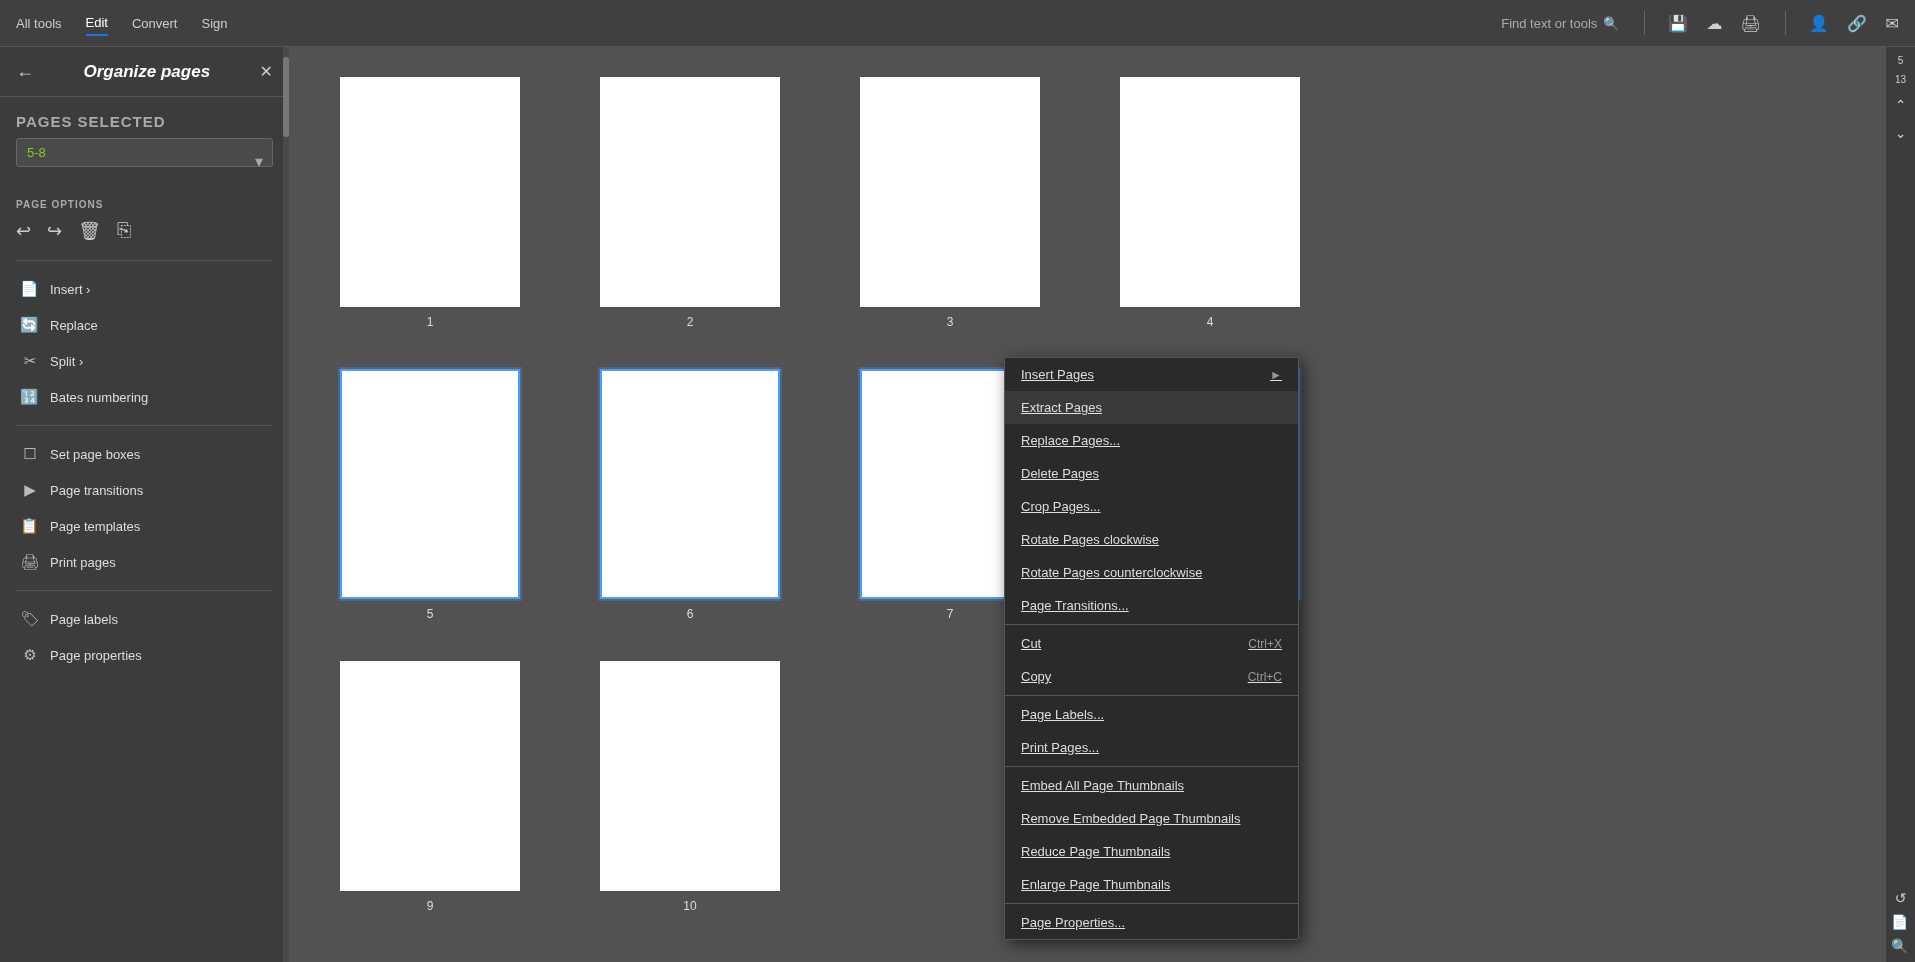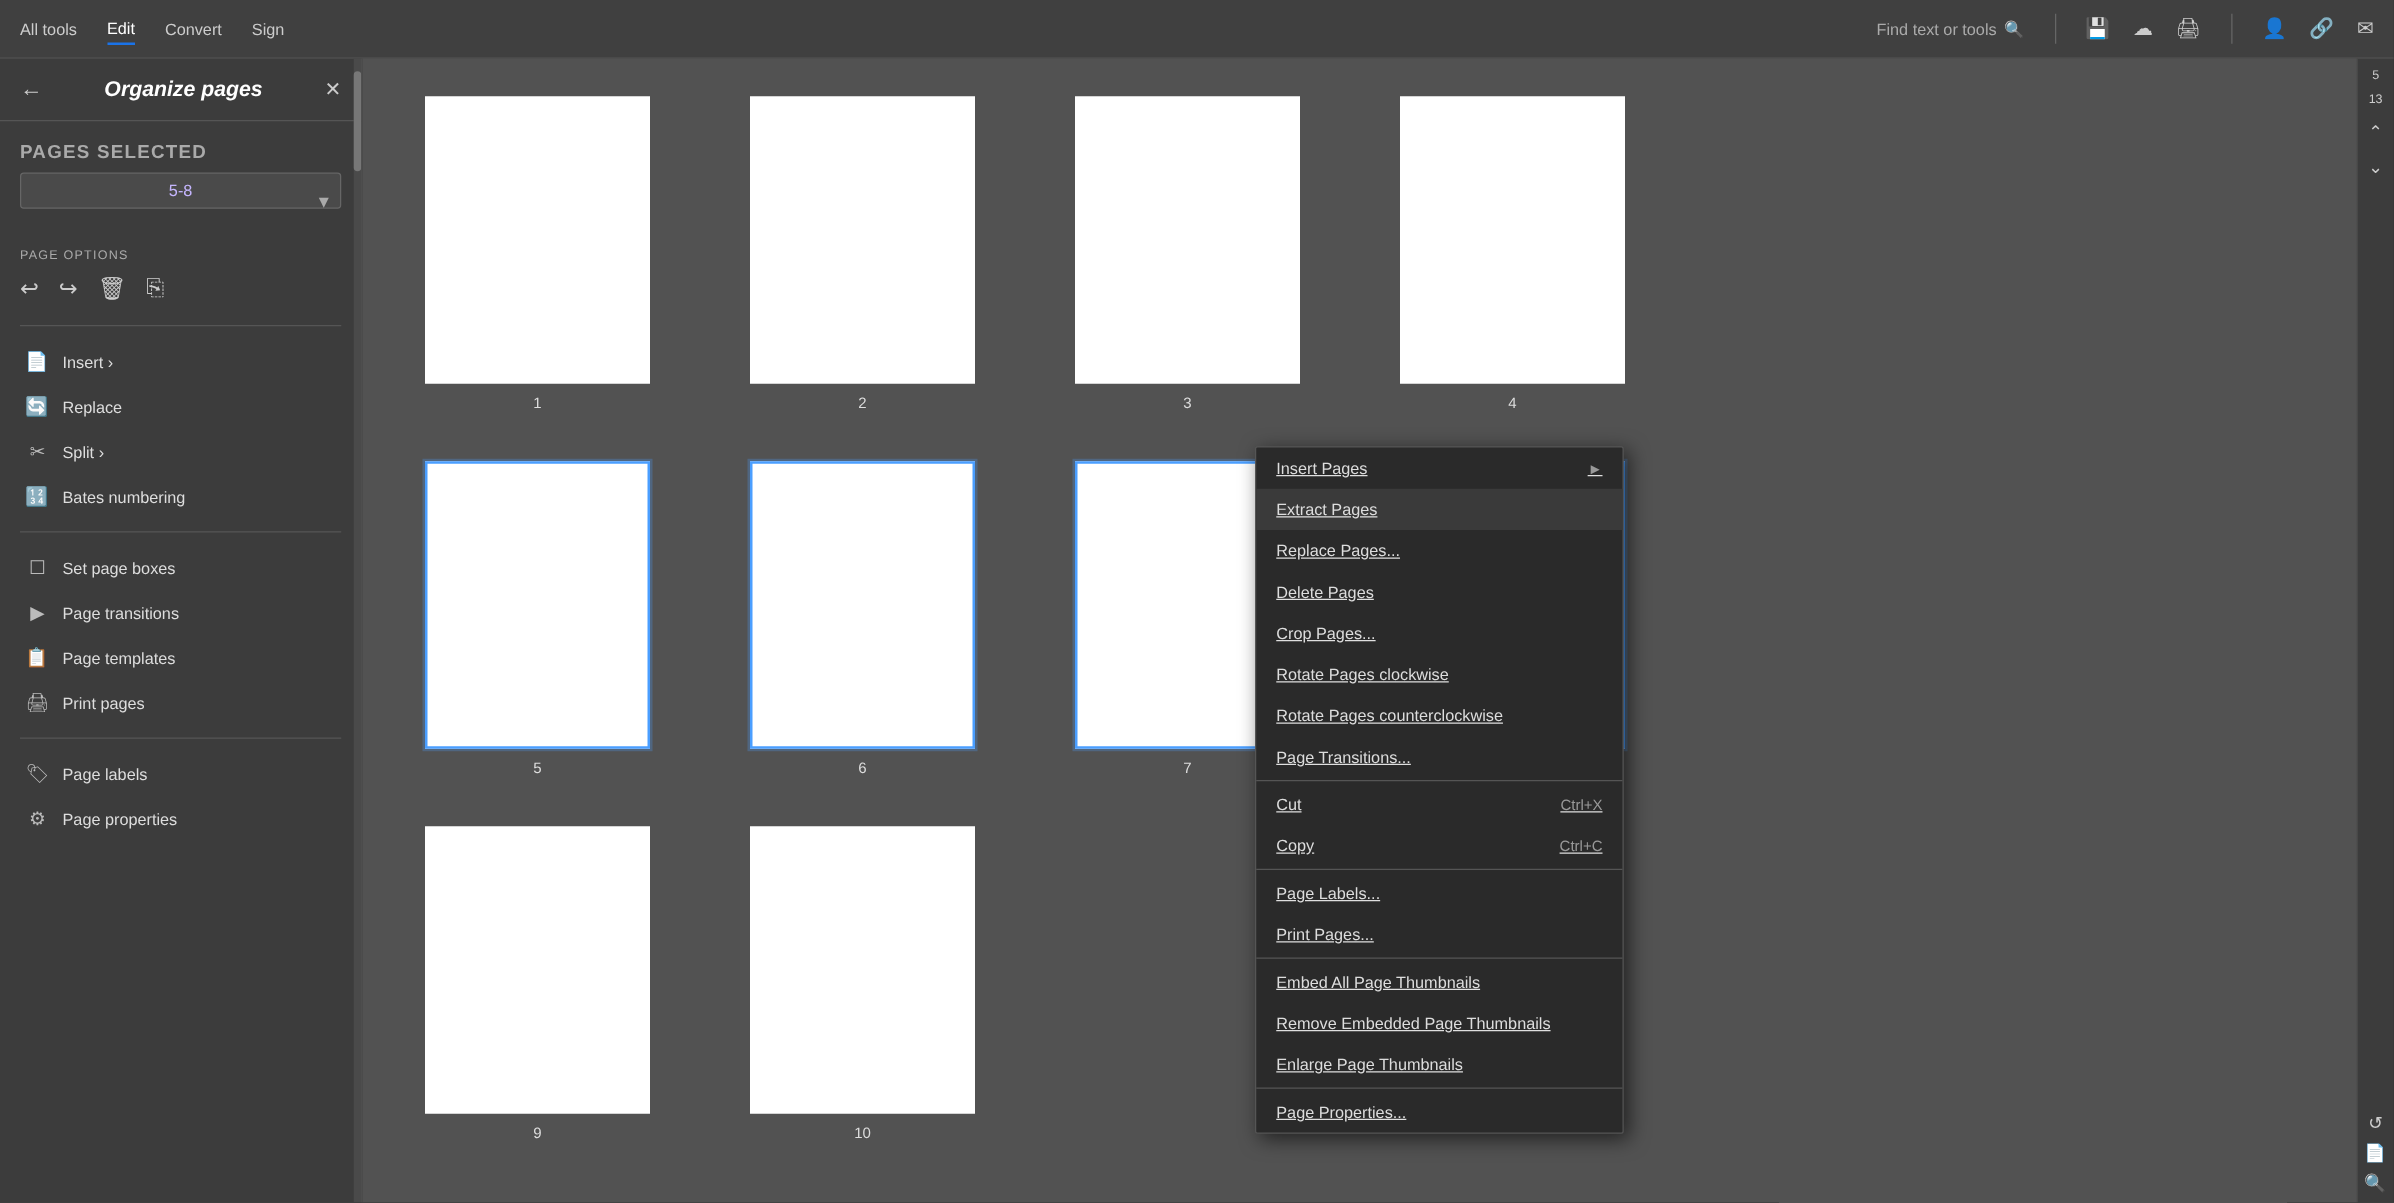"5-8" .pages-select { color: #c4b5fd -> #84cc16; text-align: center -> none }
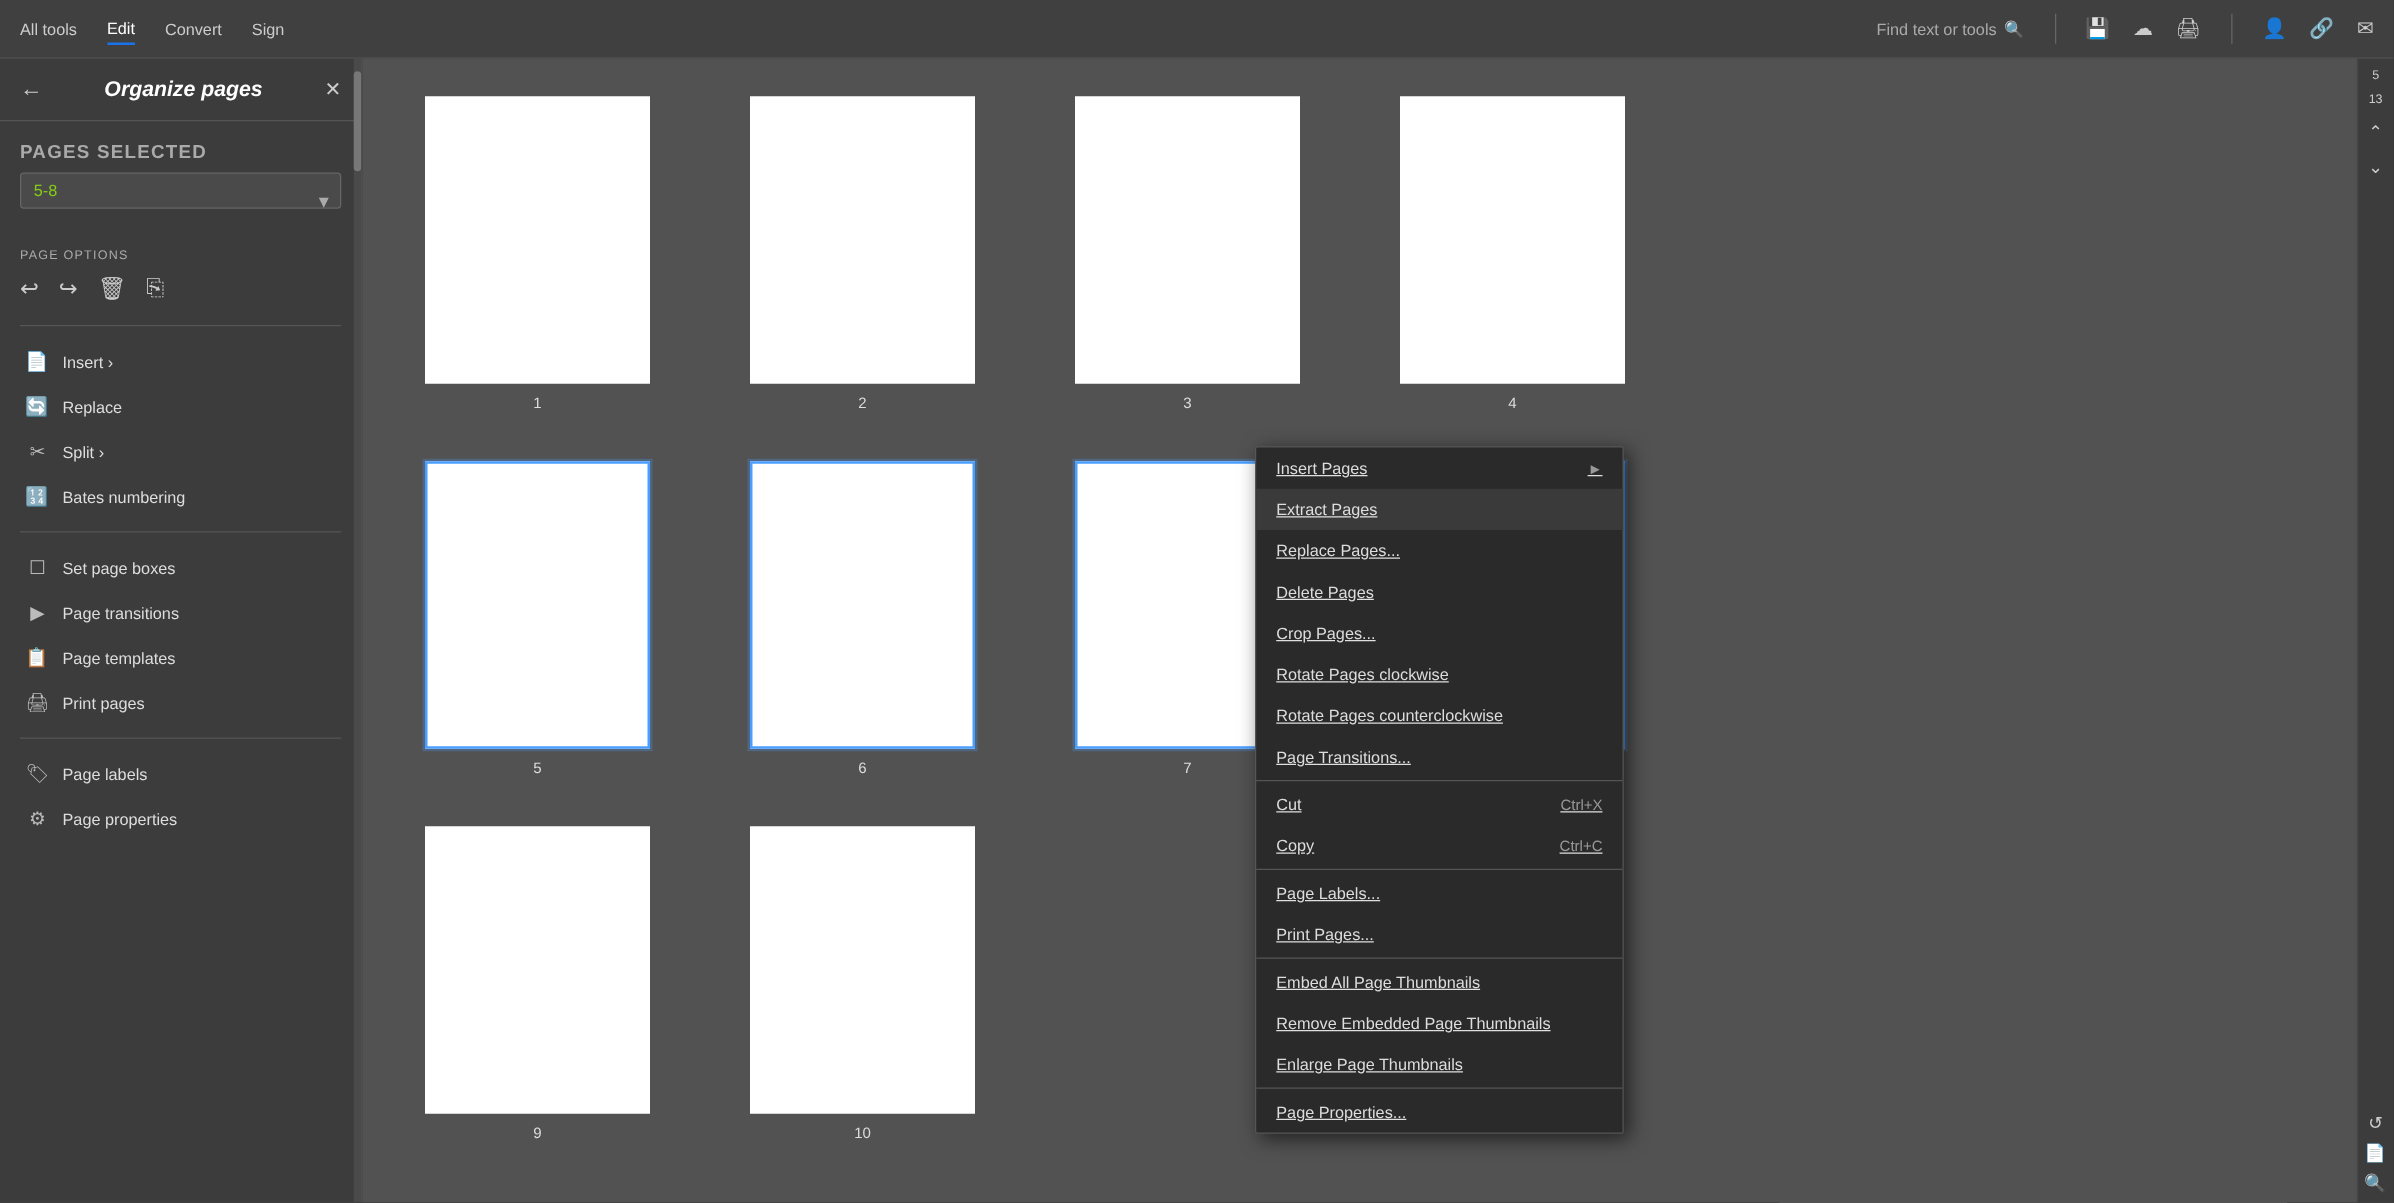"PAGE OPTIONS" .page-options-label { font-weight: 400 -> 700 }
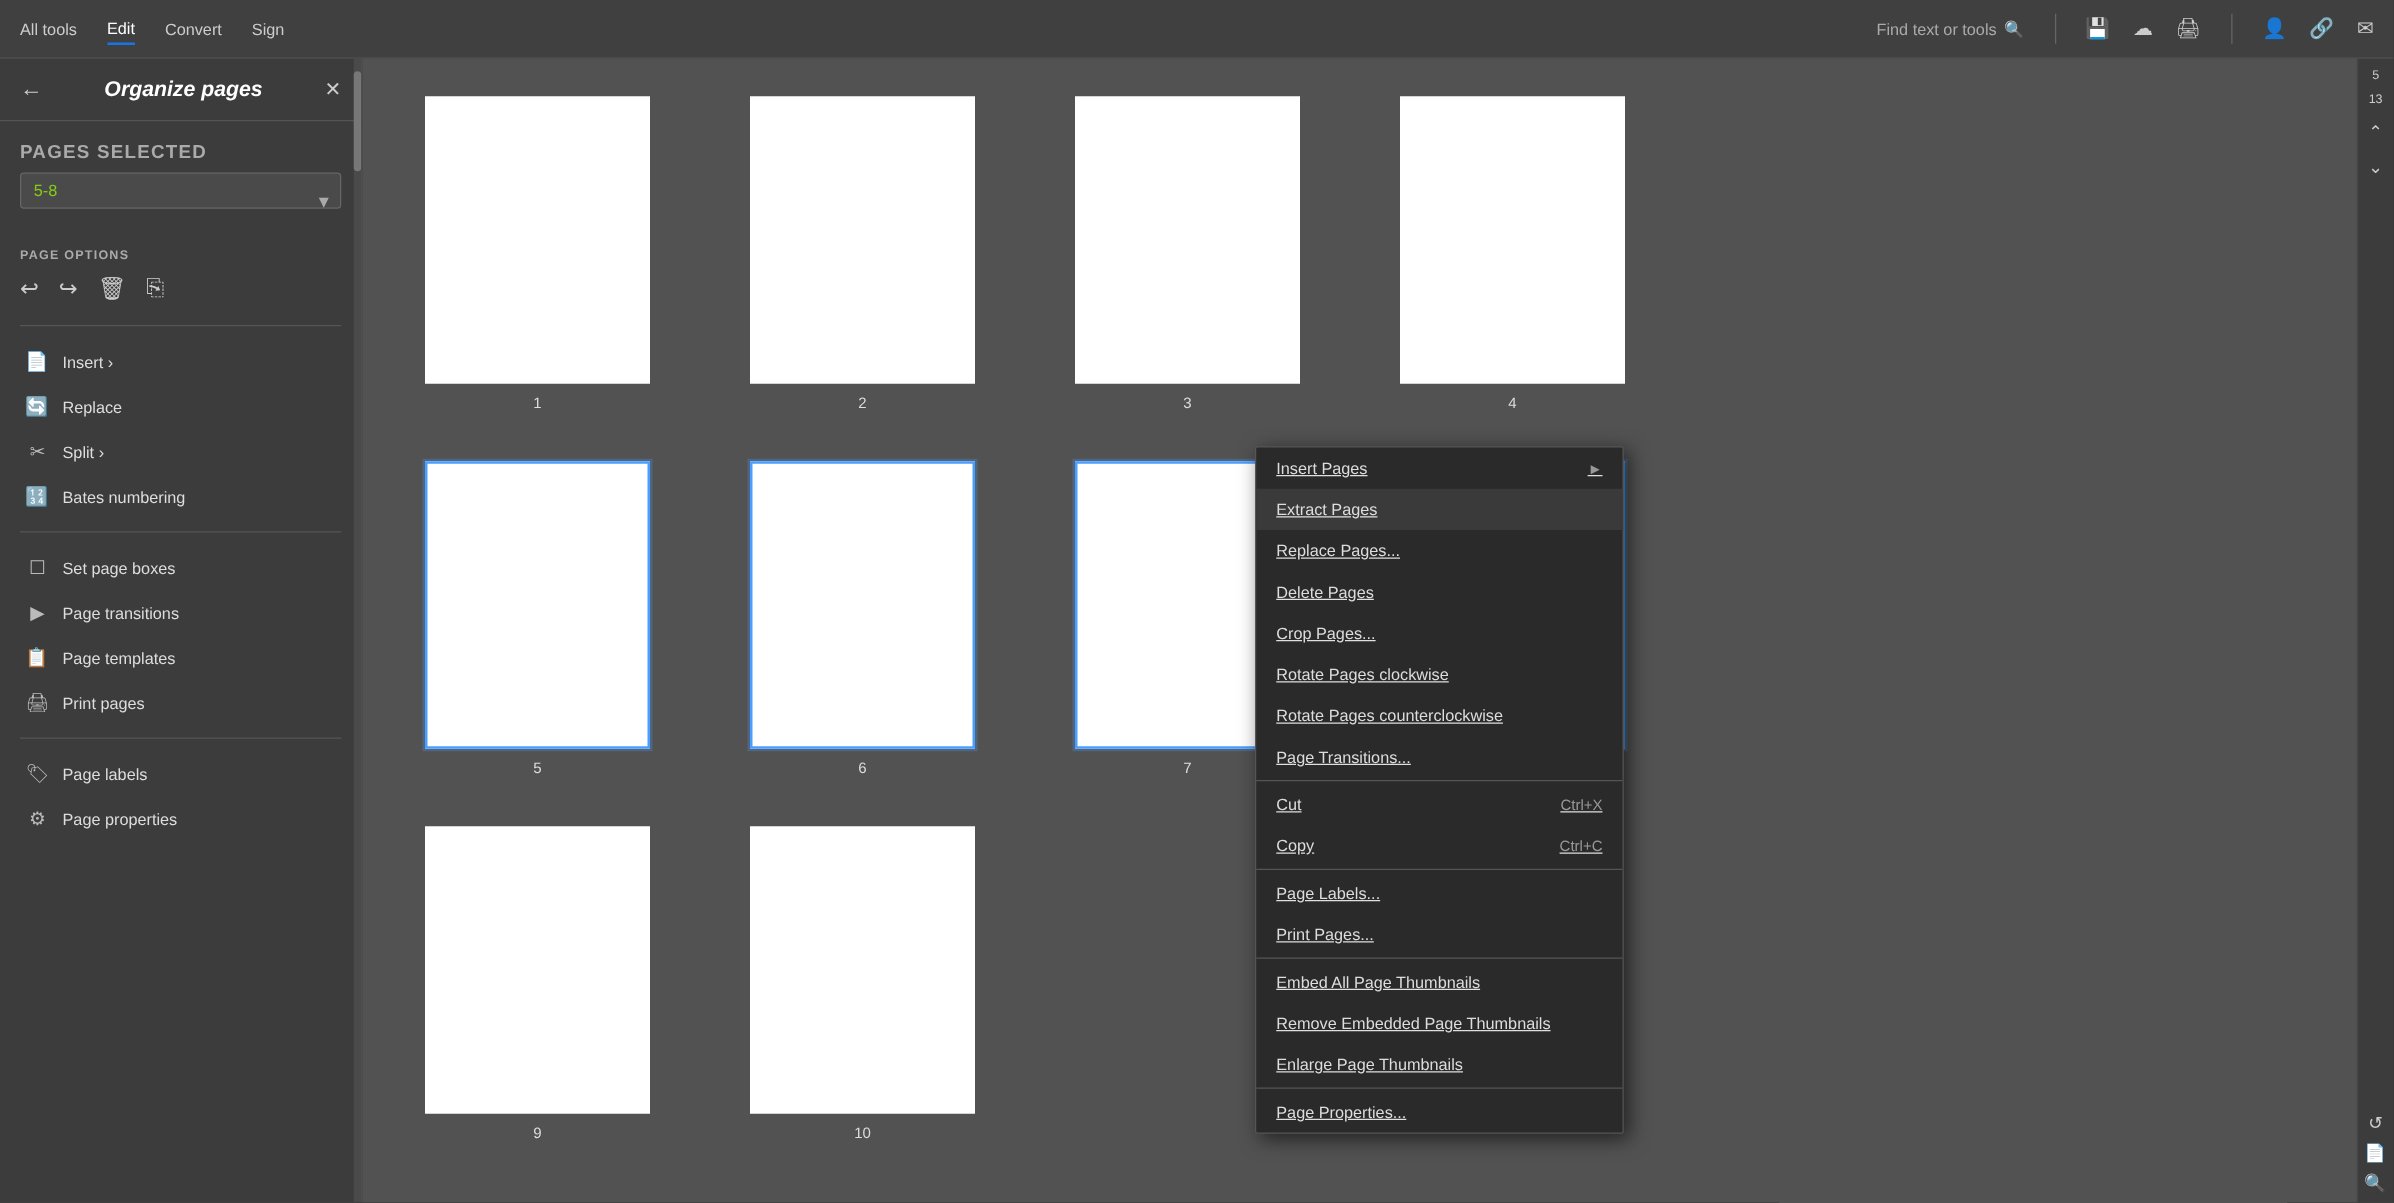"Reduce Page Thumbnails" div.context-menu-item { html: none -> <div> <span>Reduce Page Thumbnails</span> </div> }
